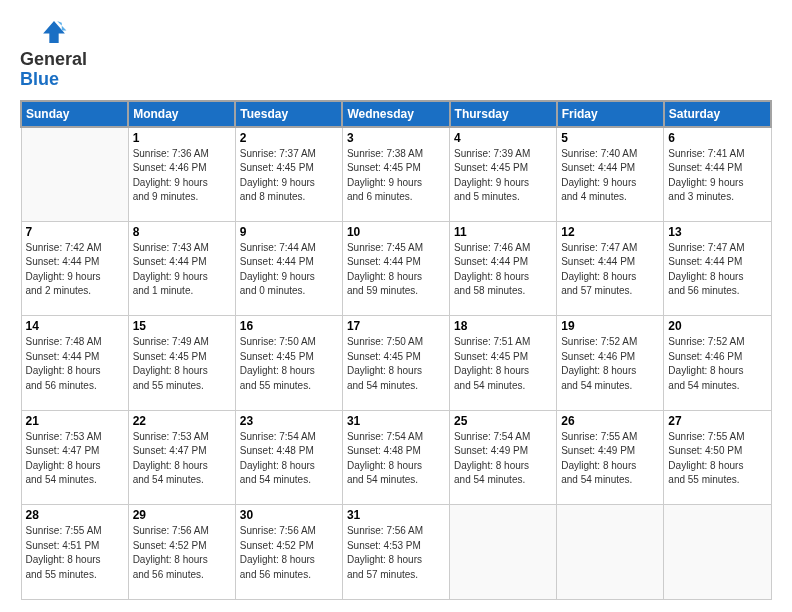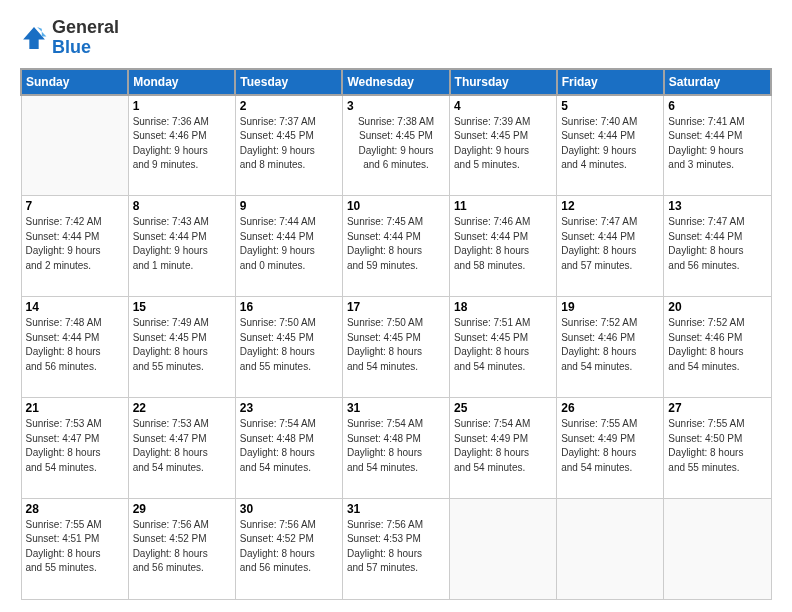"General" .logo { flex-direction: none -> column }
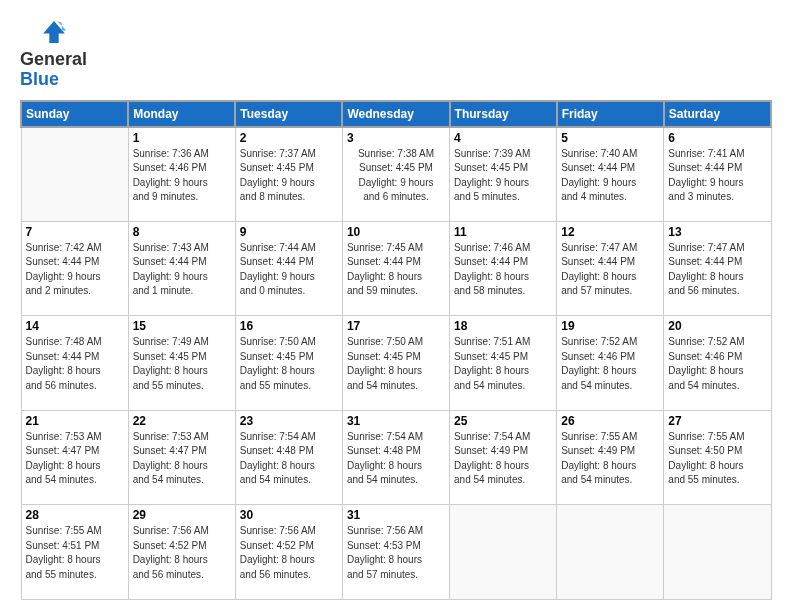"Sunrise: 7:38 AM" div.day-info { text-align: center -> none }
